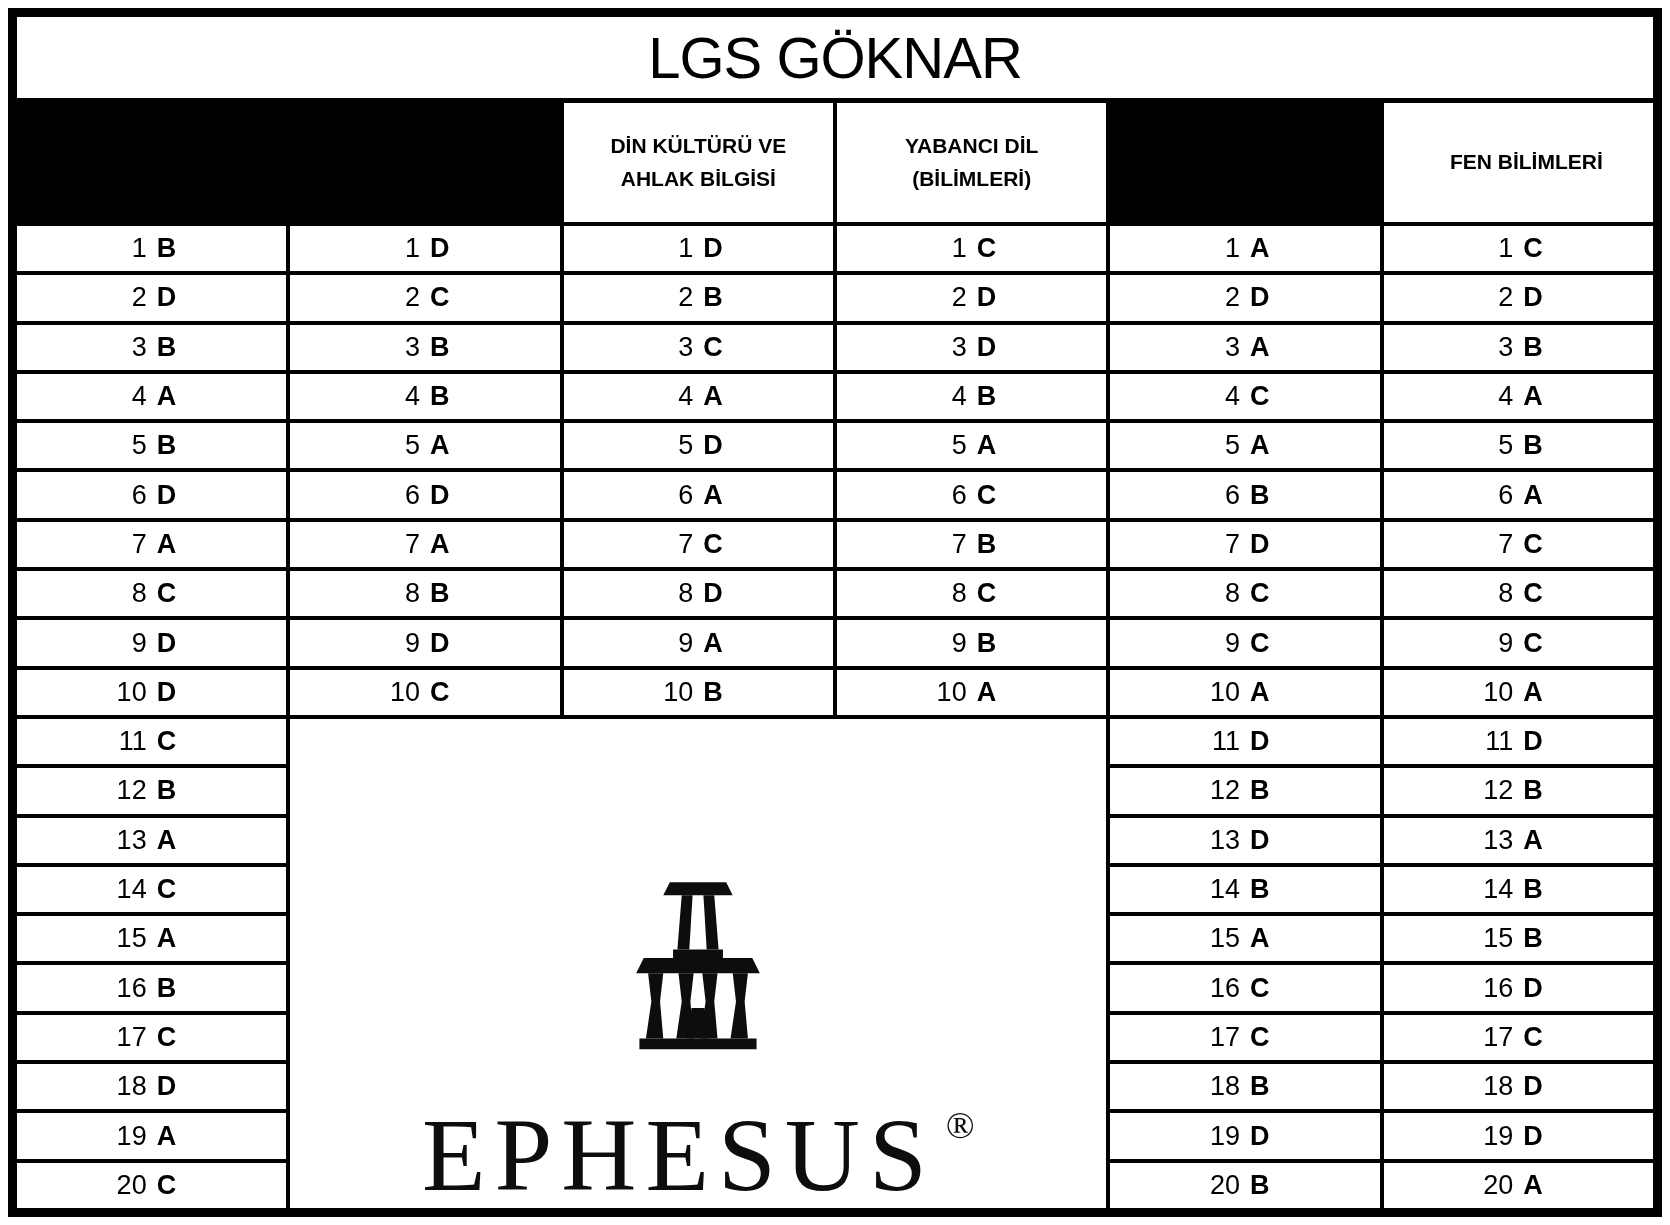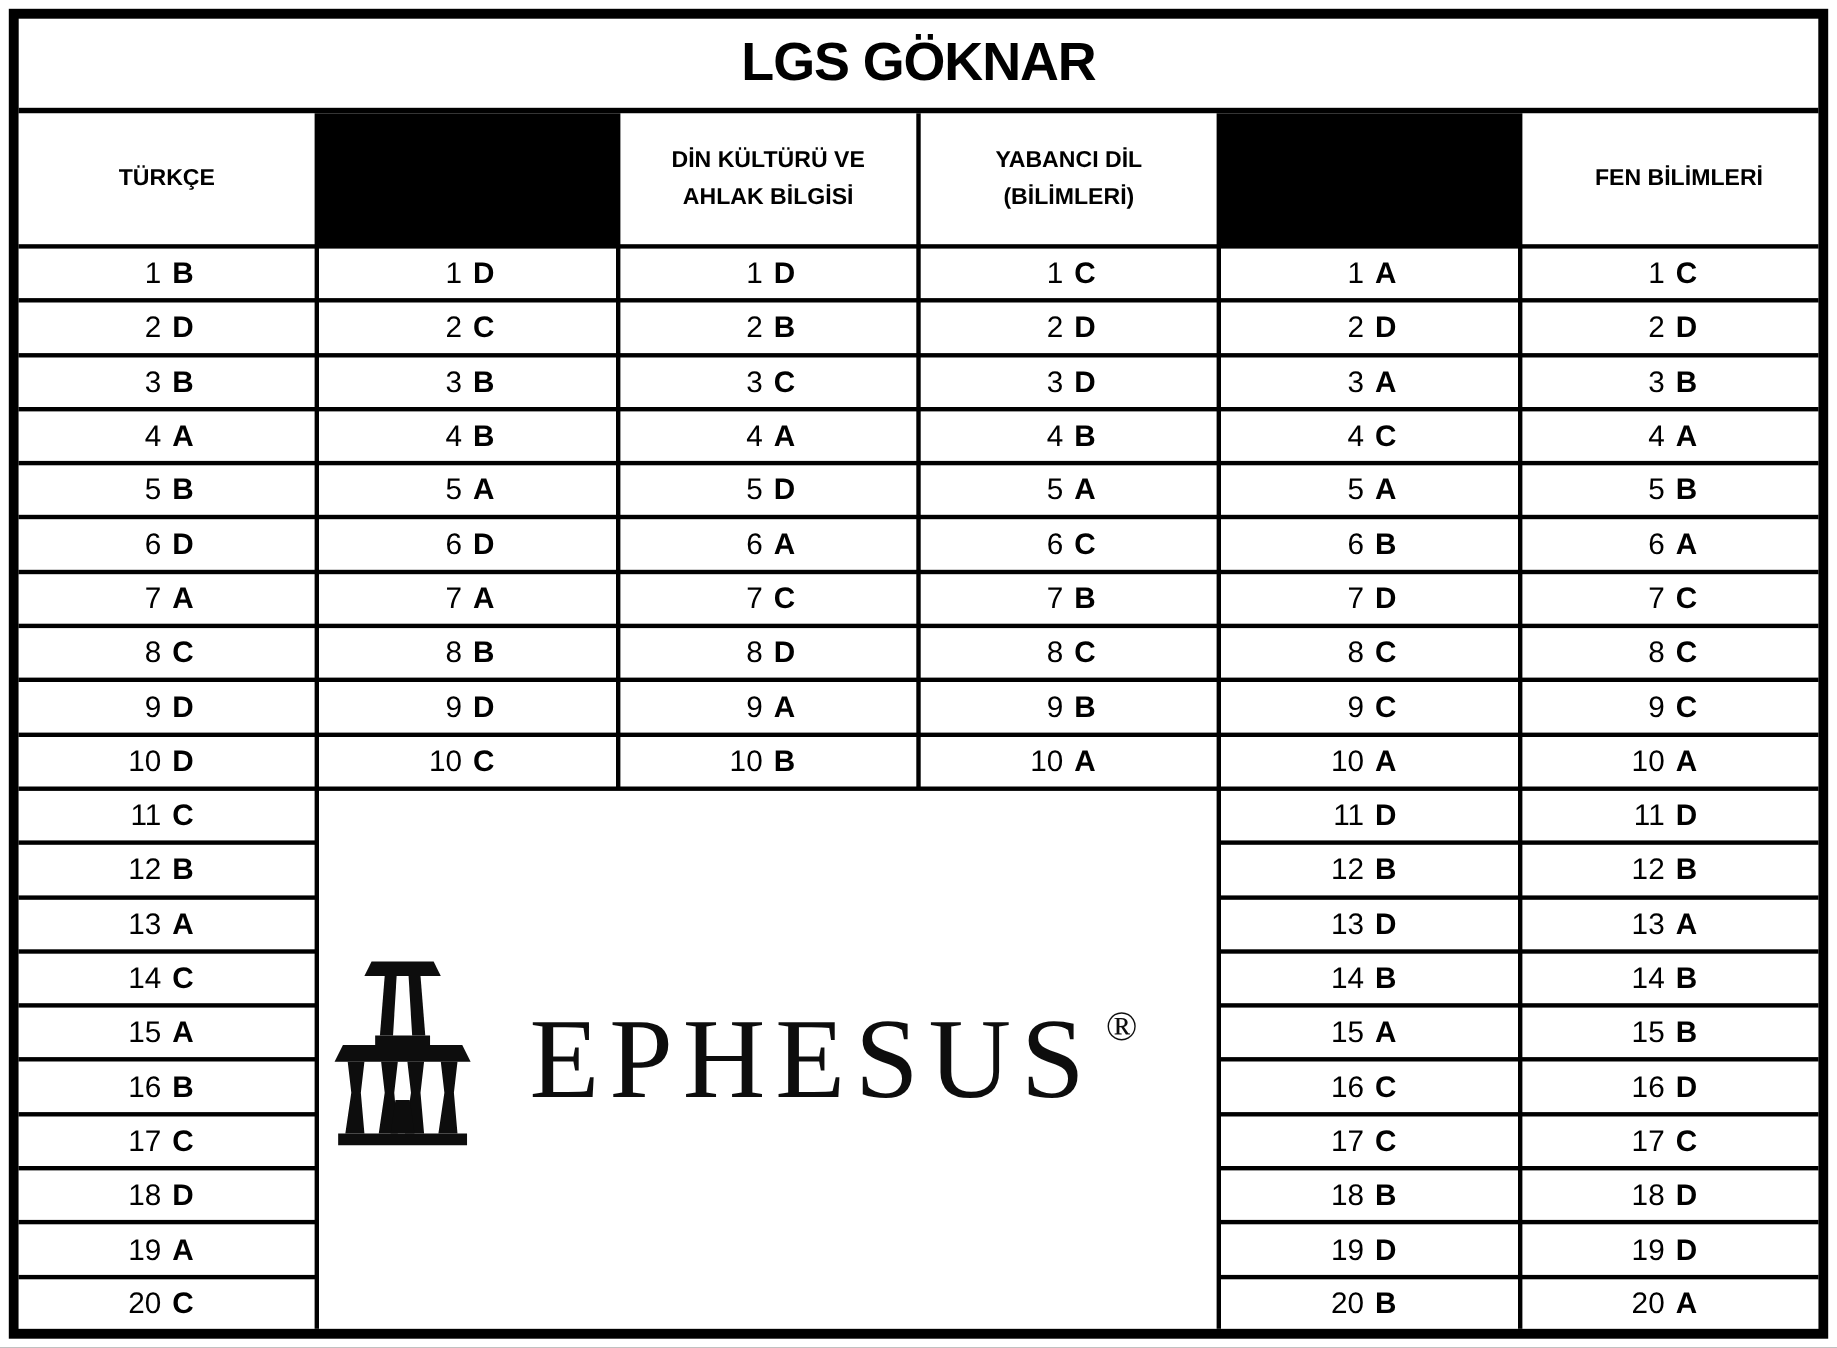"LGS GÖKNAR" .title .brand { font-size: 49px -> 58px; font-weight: 700 -> 400 }
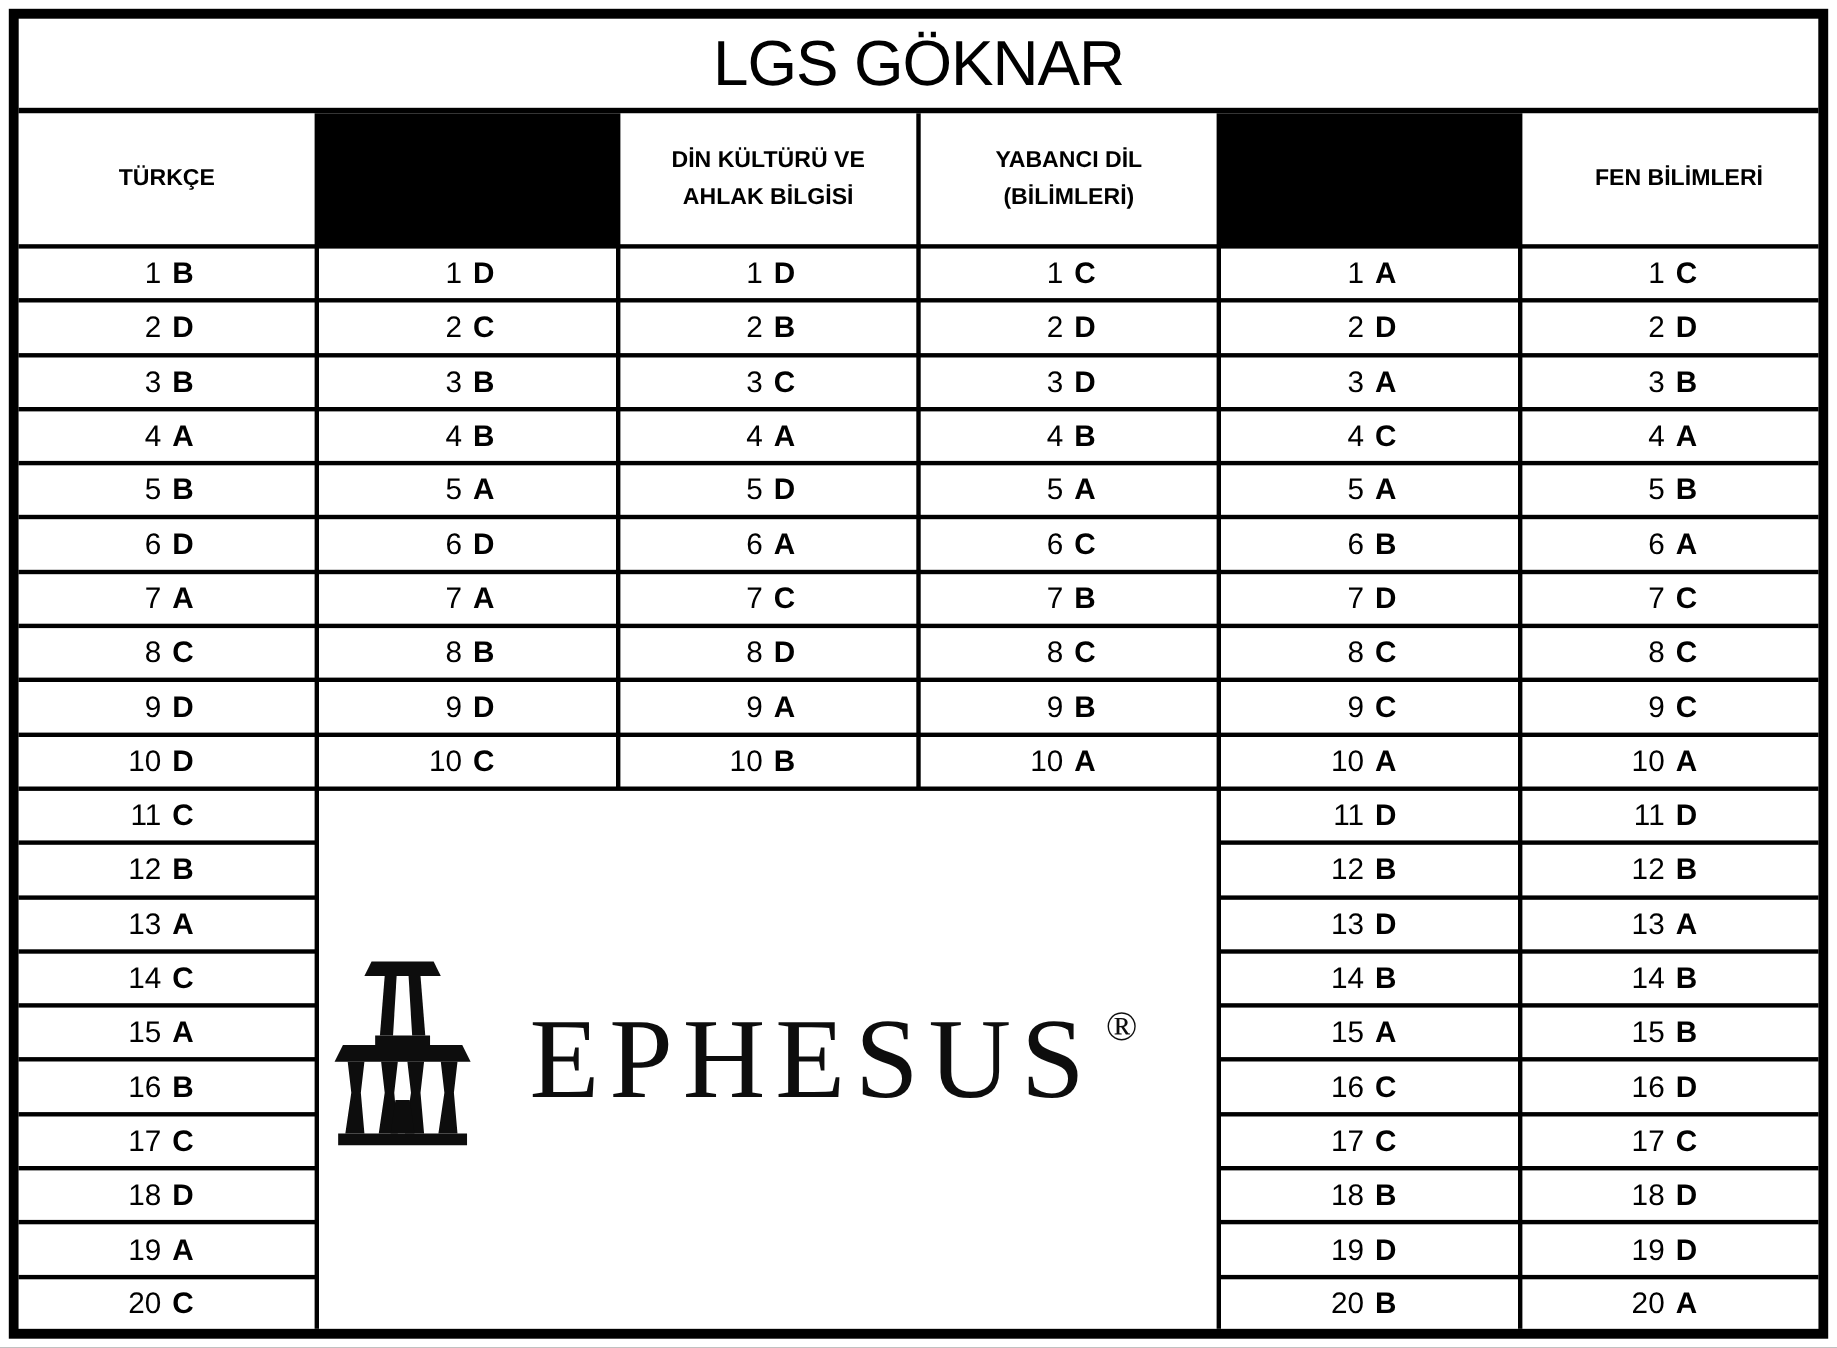"TÜRKÇE" div.hcell { html: <div> <div>TÜRKÇE</div> </div> -> none }
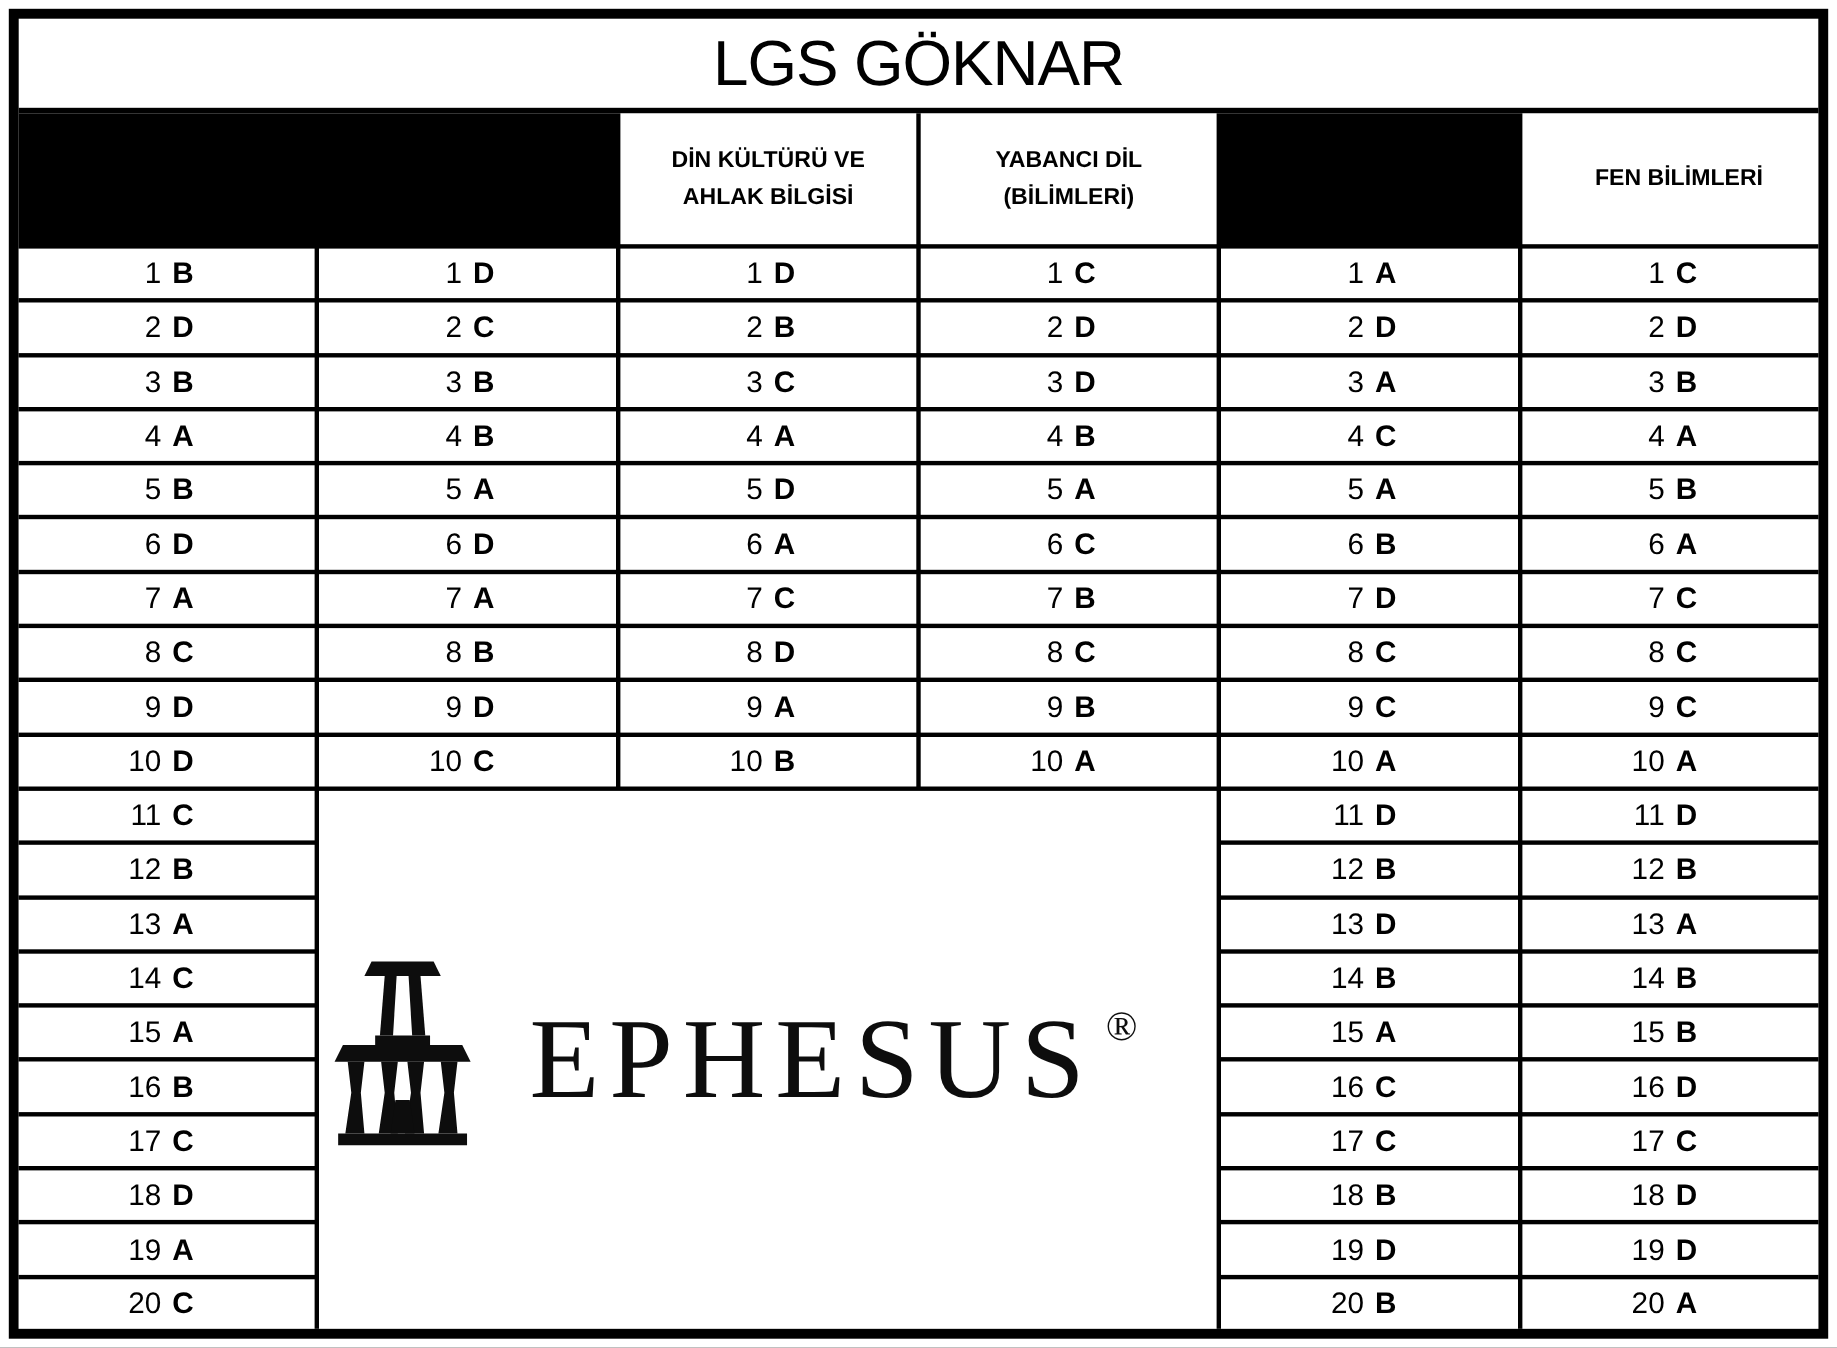"EPHESUS ®" .logo-cell { flex-direction: none -> column; justify-content: flex-start -> flex-end }
